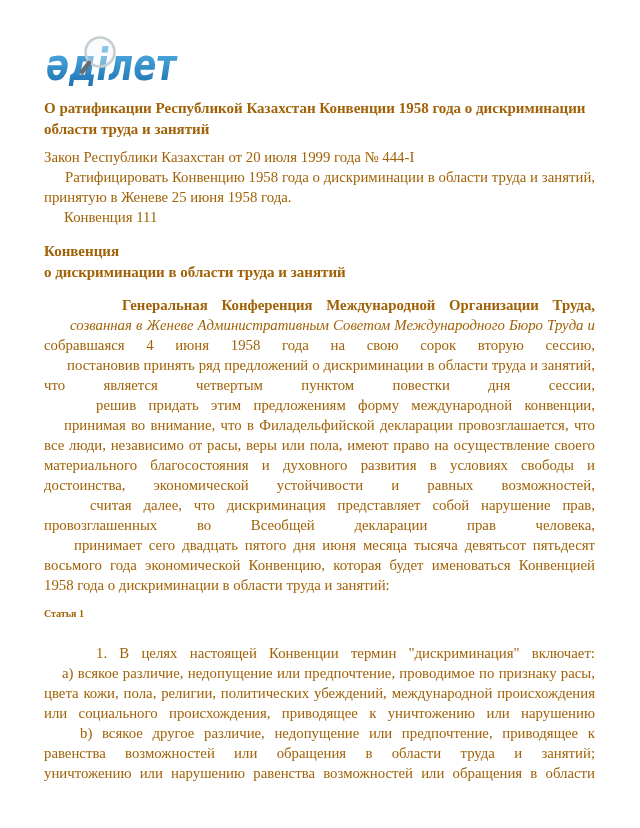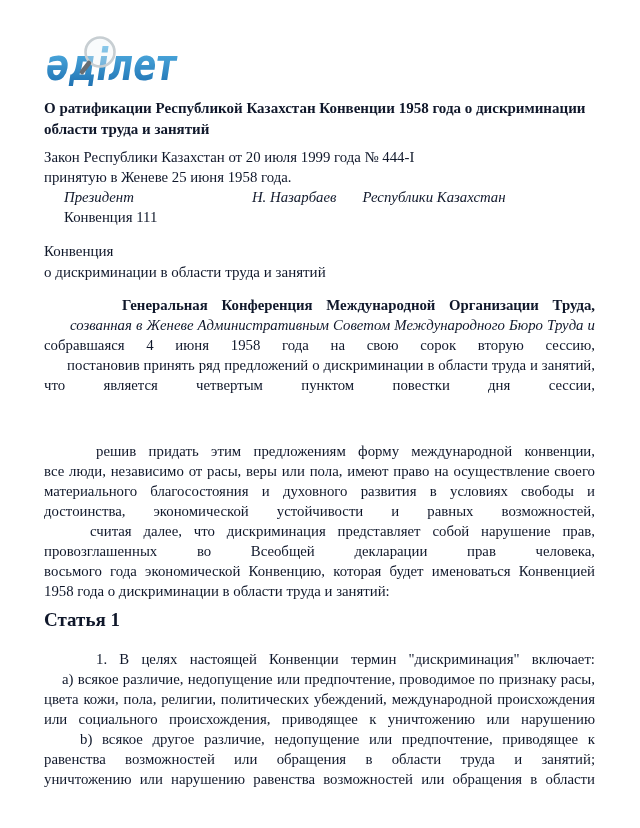"әділет" .page { color: #0f172a -> #a16207 }
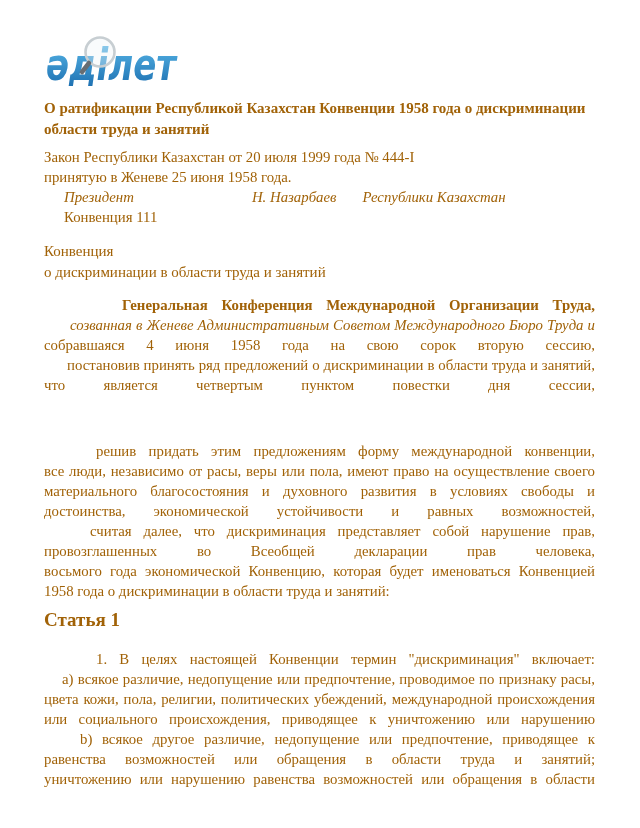"Ратифицировать Конвенцию 1958 года о" div.ln { html: none -> <div>Ратифицировать Конвенцию 1958 года о дискриминации в области труда и занятий,</div> }
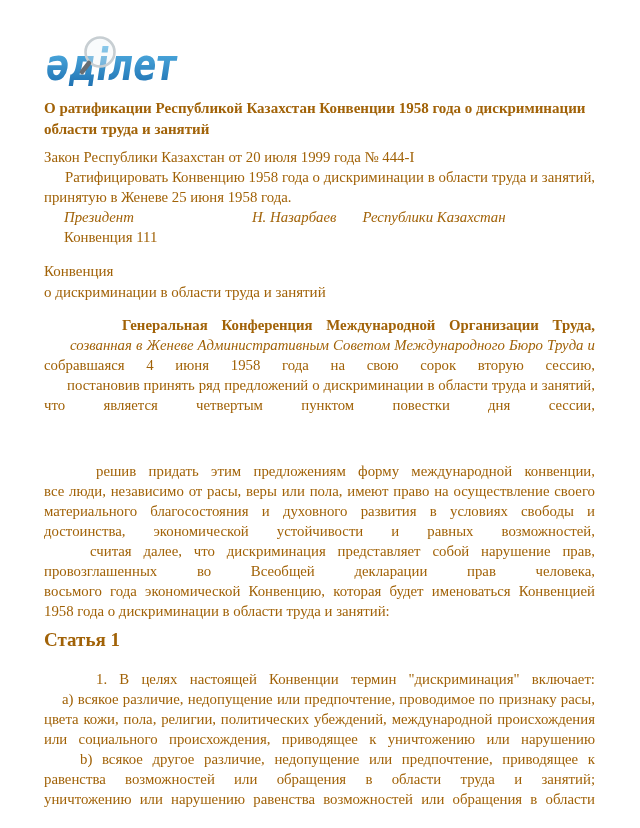"Президент" div.sig { html: <div> <span>Президент</span> <span>Н. Назарбаев</span> <span>Республики Казахстан</span> </div> -> none }
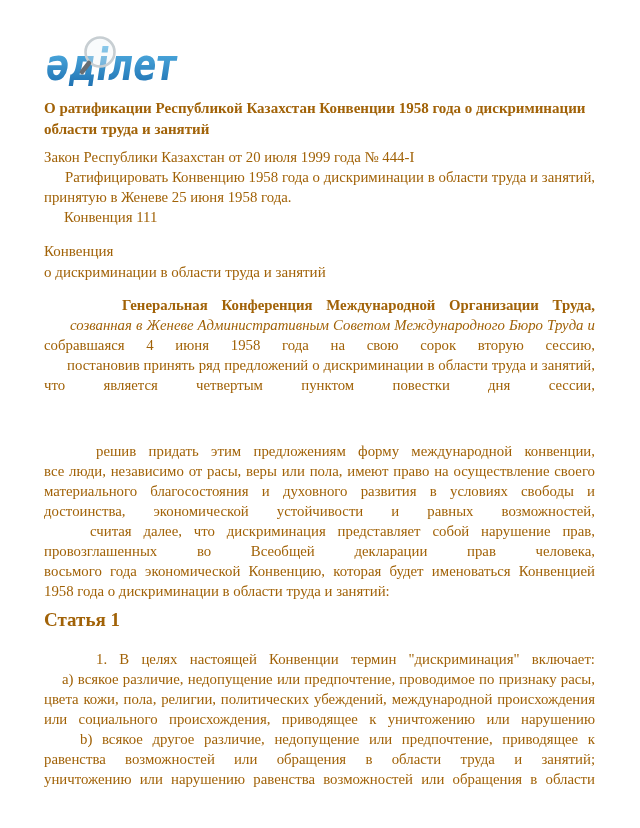"Конвенция" .h2 { font-weight: normal -> bold }
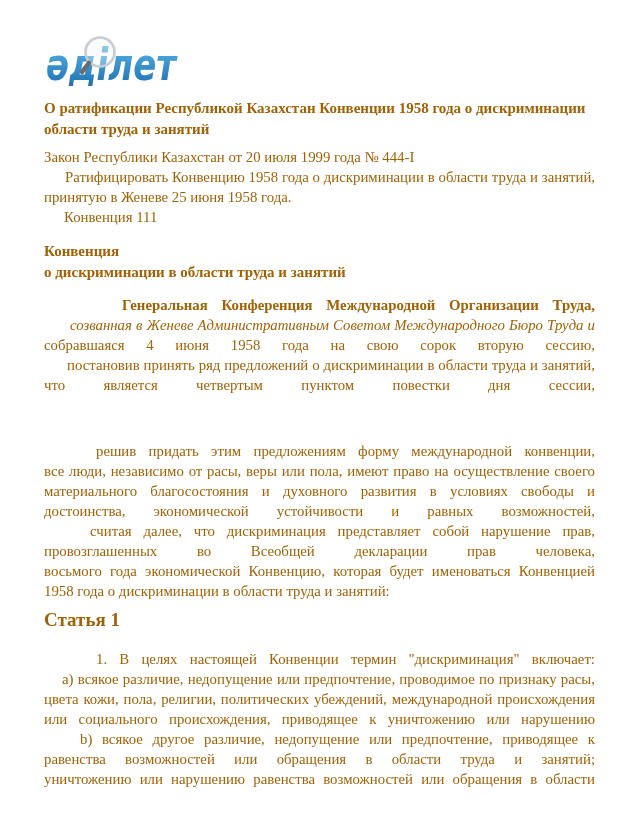"решив придать этим предложениям форму" div.ln { margin-top: 46px -> none }
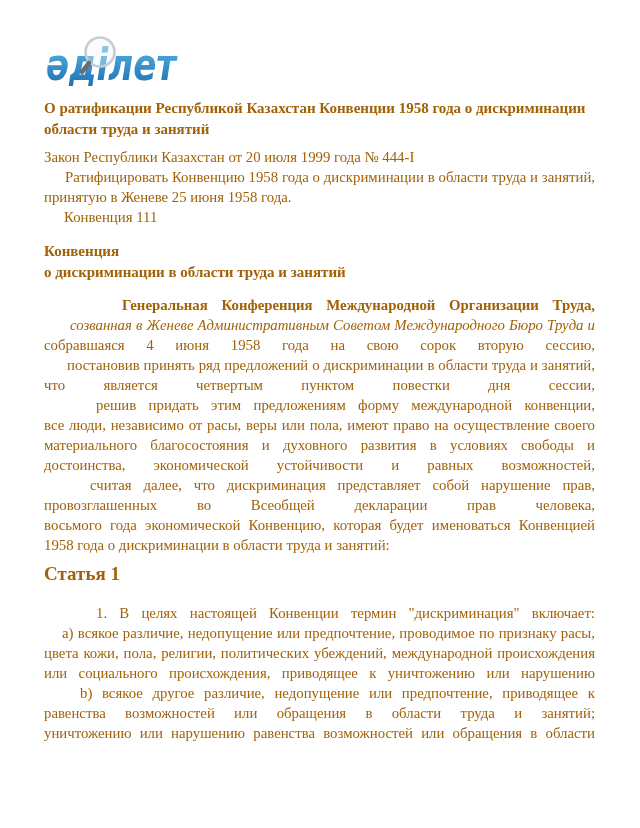"принимая во внимание, что в" div.ln { html: none -> <div>принимая во внимание, что в Филадельфийской декларации провозглашается, что</div> }
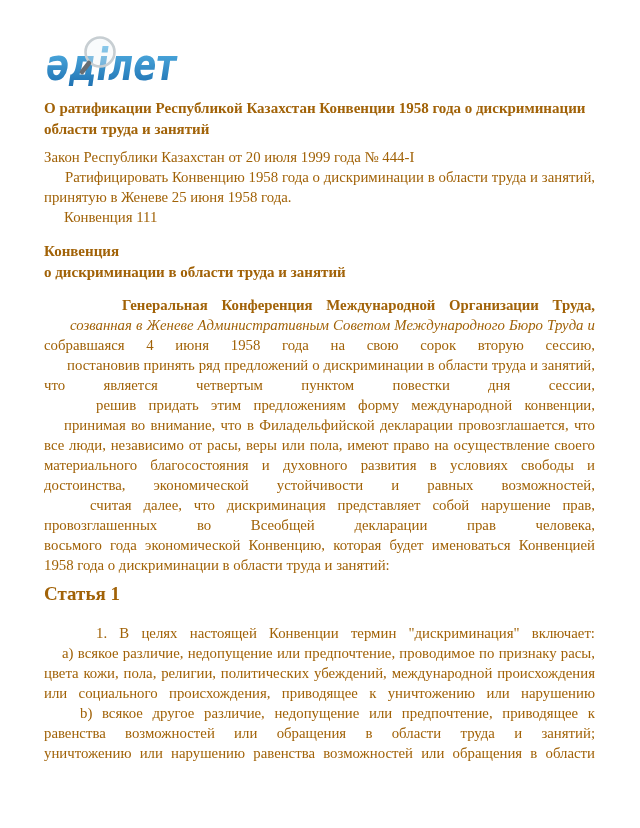"принимает сего двадцать пятого дня" div.ln { html: none -> <div>принимает сего двадцать пятого дня июня месяца тысяча девятьсот пятьдесят</div> }
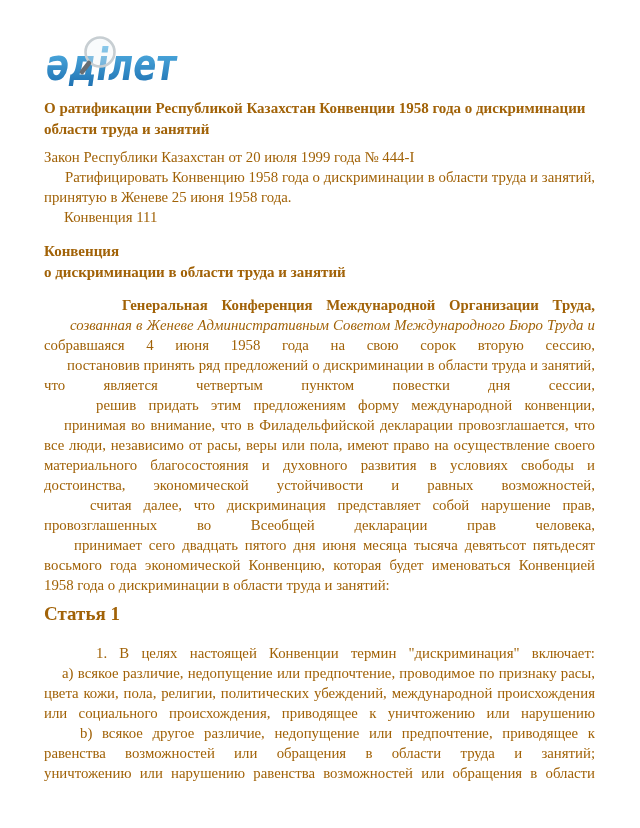"Статья 1" .art-h { font-size: 19px -> 10px }
